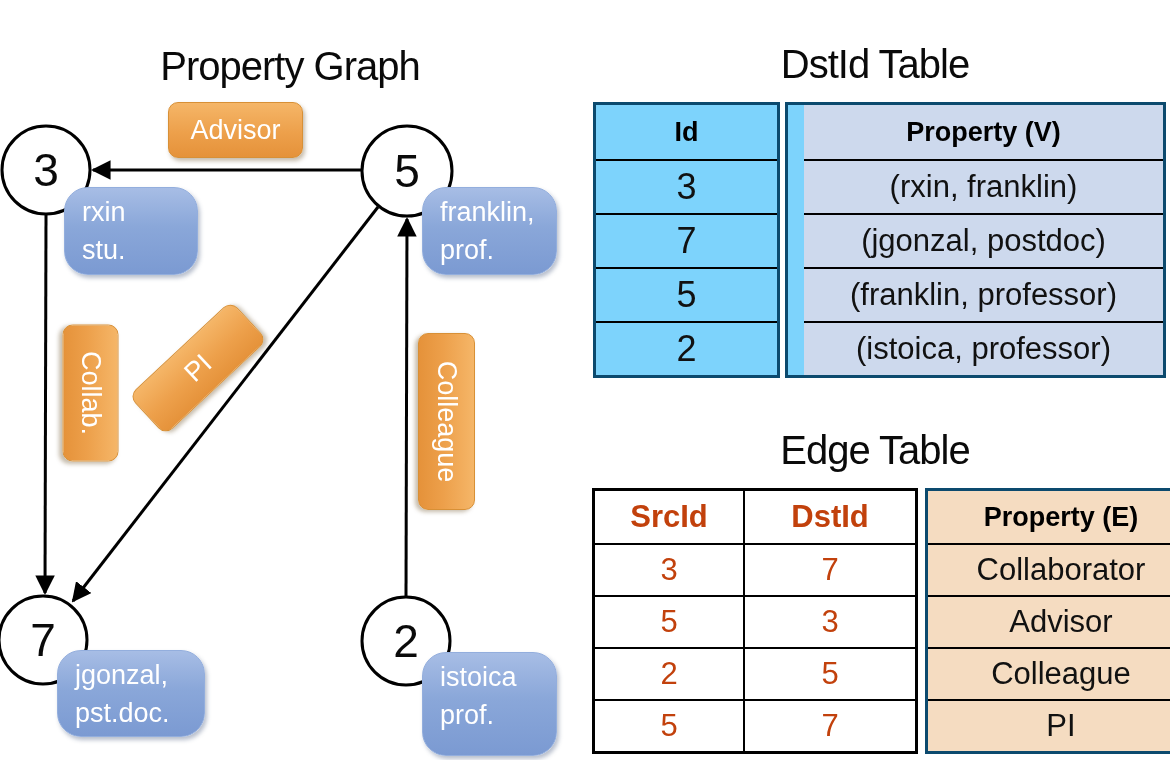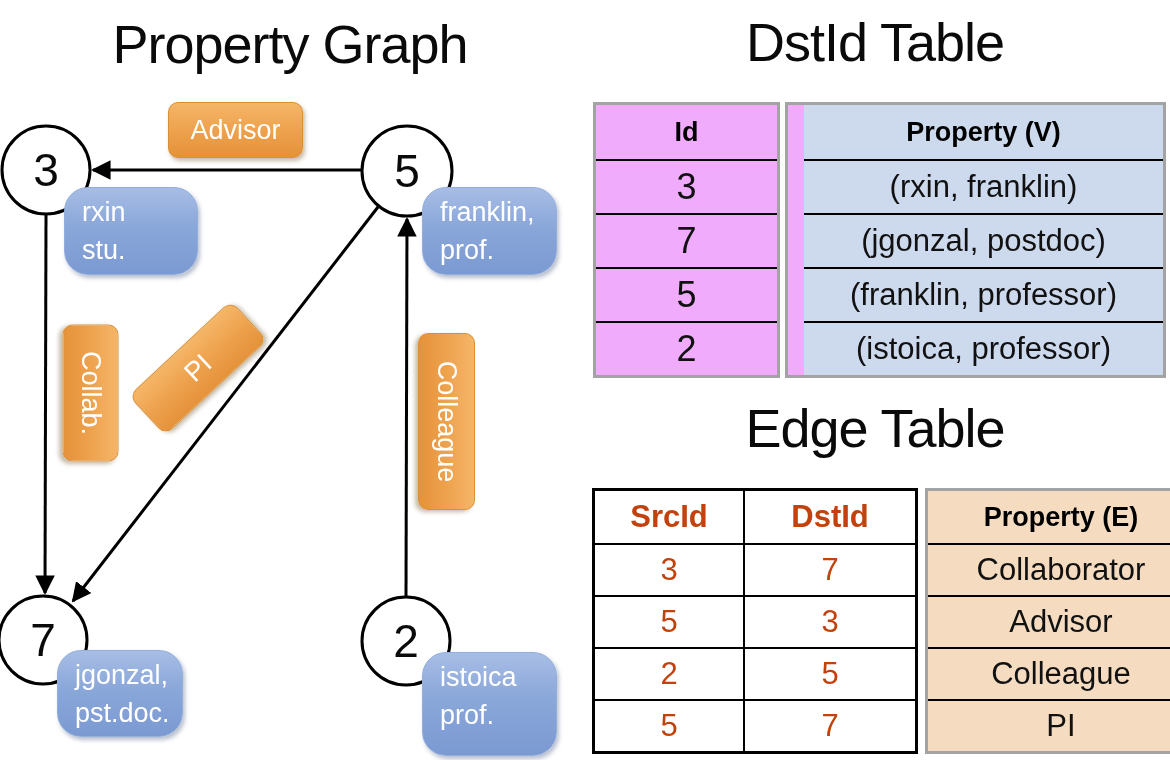"Property Graph" .section-title { font-size: 54px -> 40px; margin-top: none -> 22px }
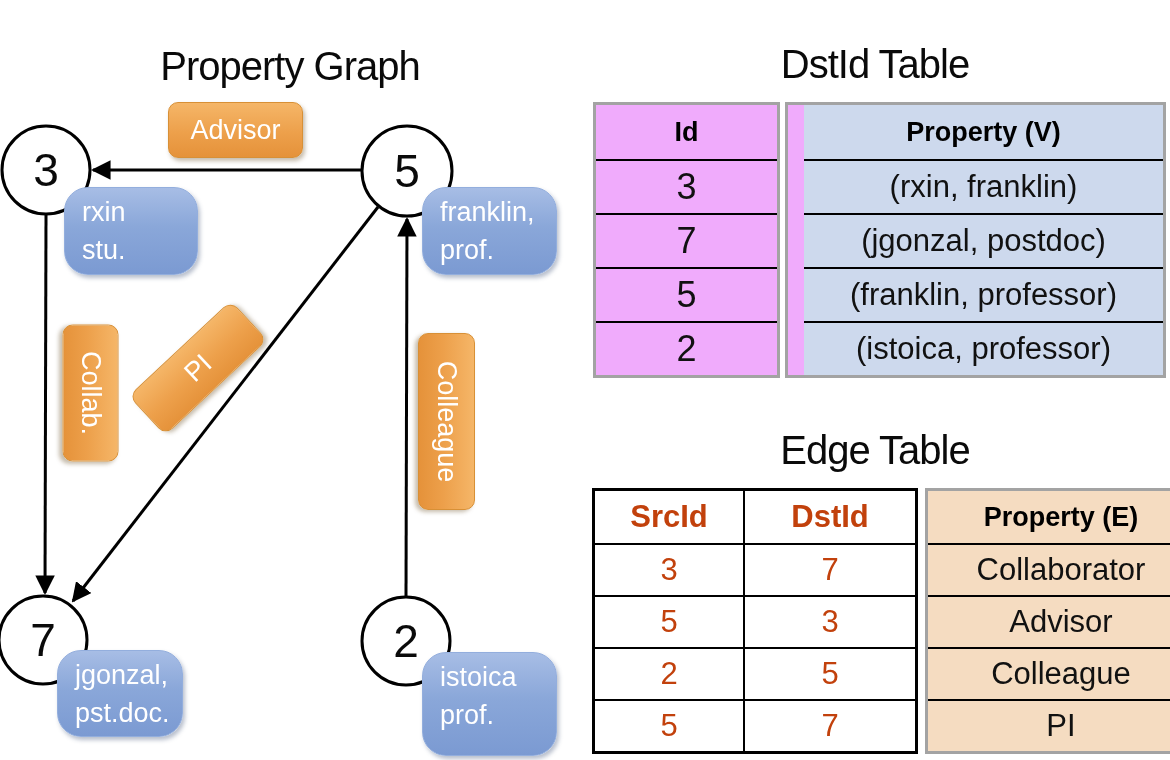"Id" .tcol { background: #f0abfc -> #7dd3fc; border: 3px solid #a3a3a3 -> 3px solid #0c4a6e }
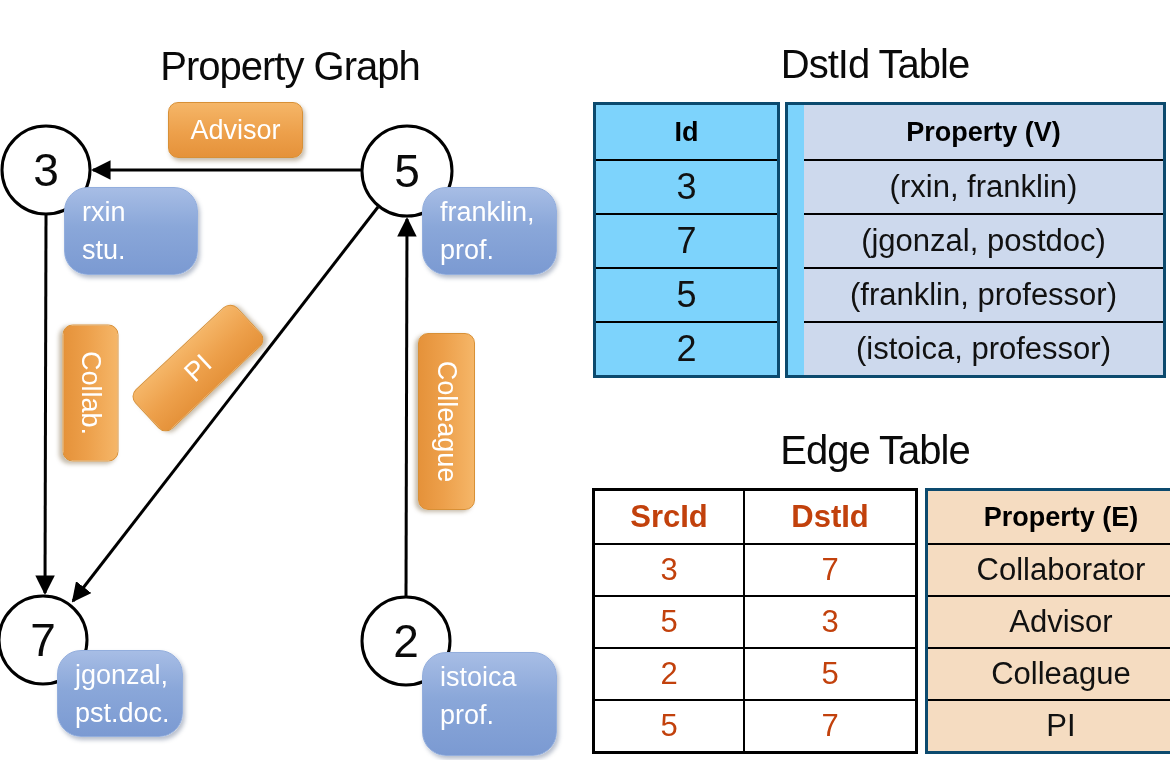"jgonzal," #nlabel-7 { width: 126px -> 148px }
